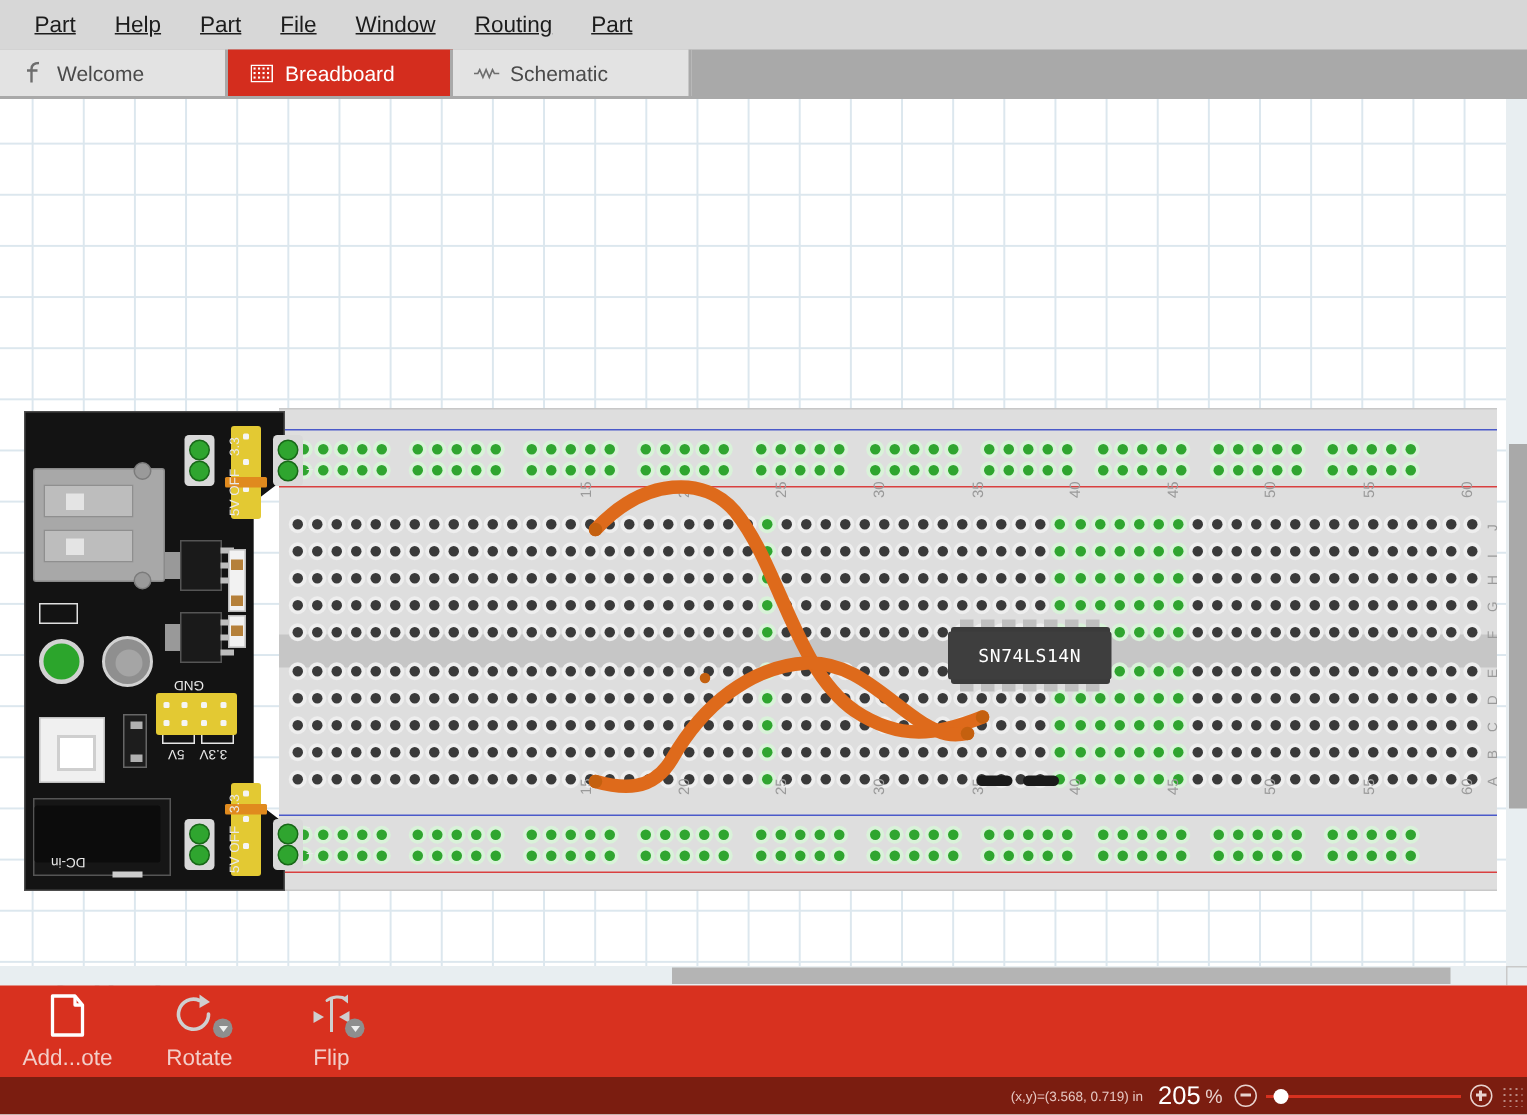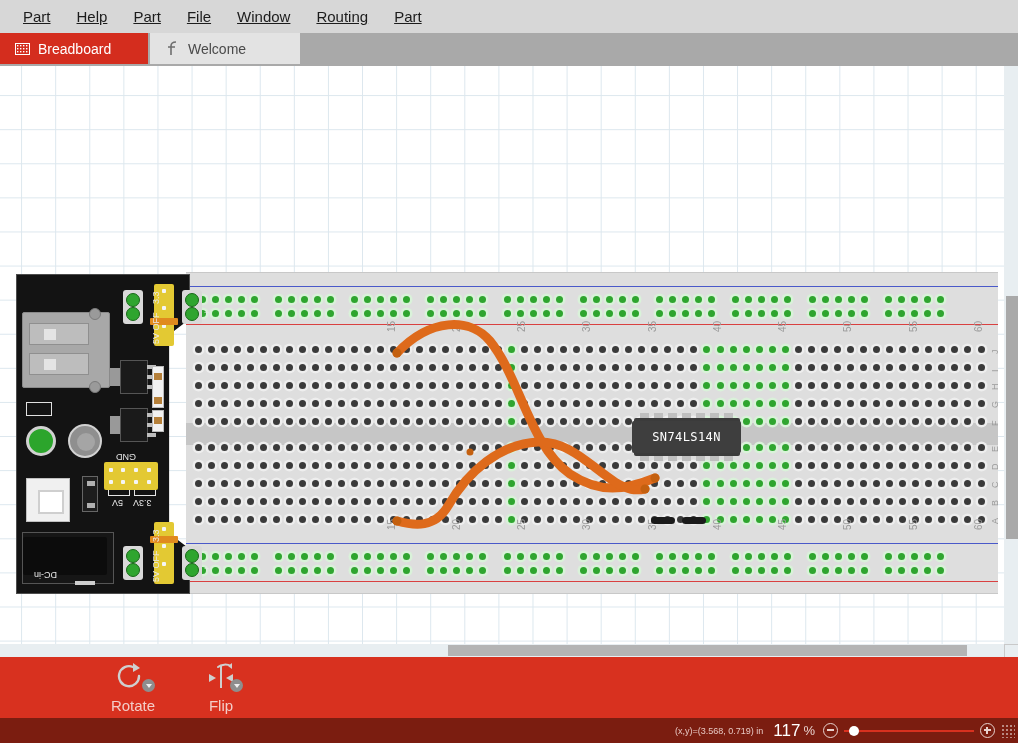"Breadboard" div.tab { order: before "Welcome" -> after "Welcome" }
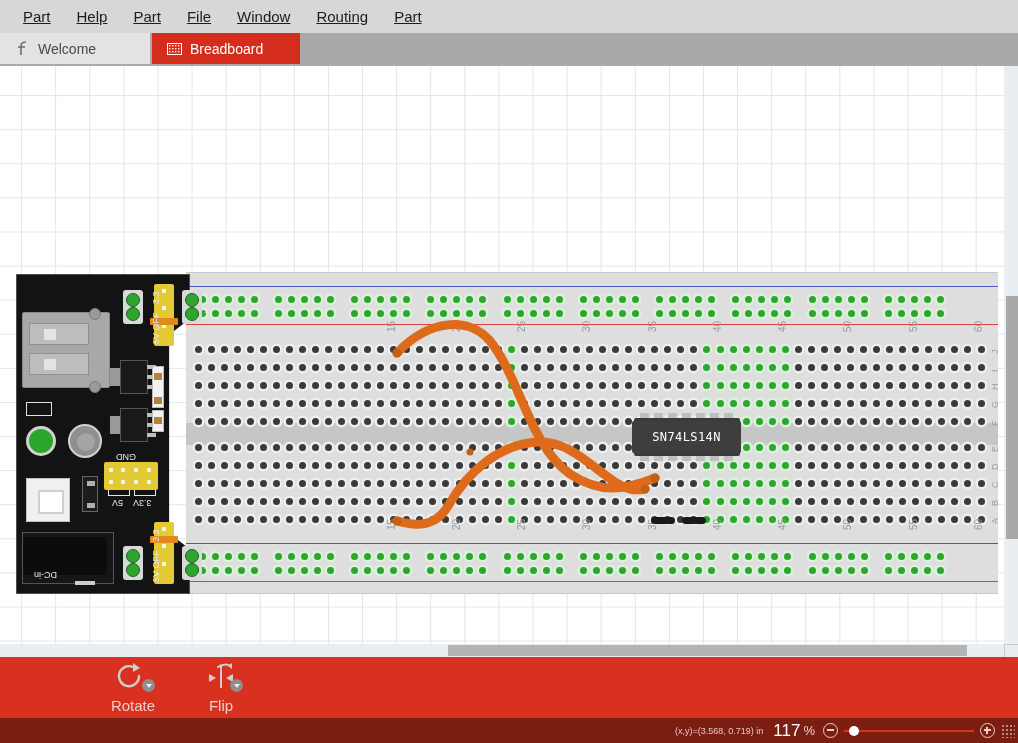"Schematic" div.tab { html: none -> <div> <span> <svg> <path></path> </svg> </span> <span>Schematic</span> </div> }
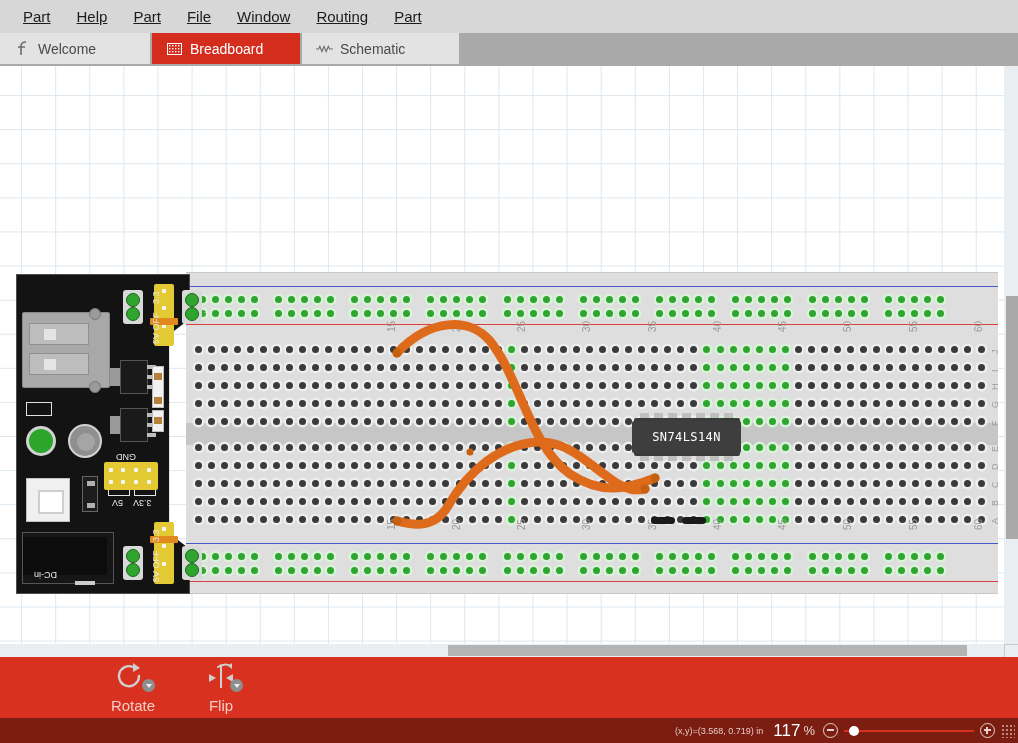"Add...ote" div.tbtn { html: none -> <div> <span> <svg> <path></path> <path></path> </svg> </span> <span>Add...ote</span> </div> }
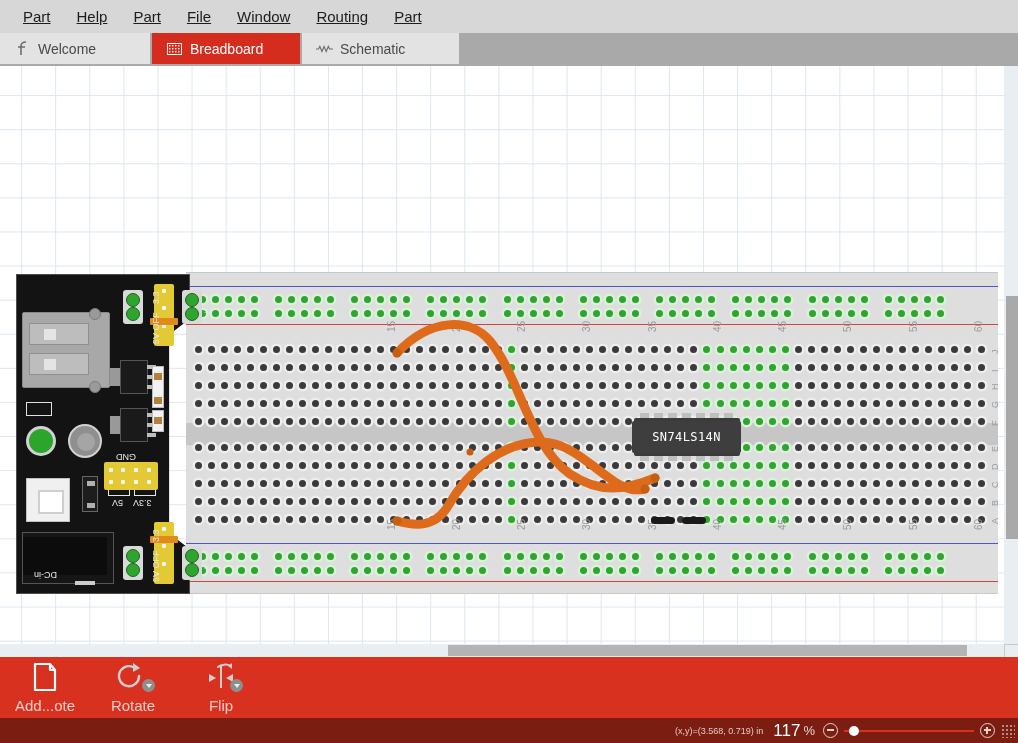"117" span { text: 117 -> 205 }
